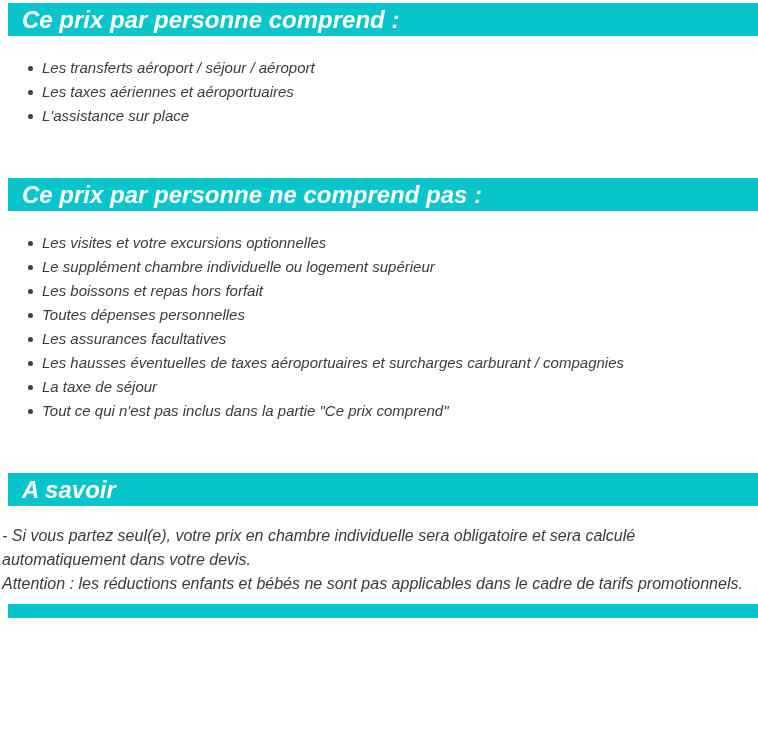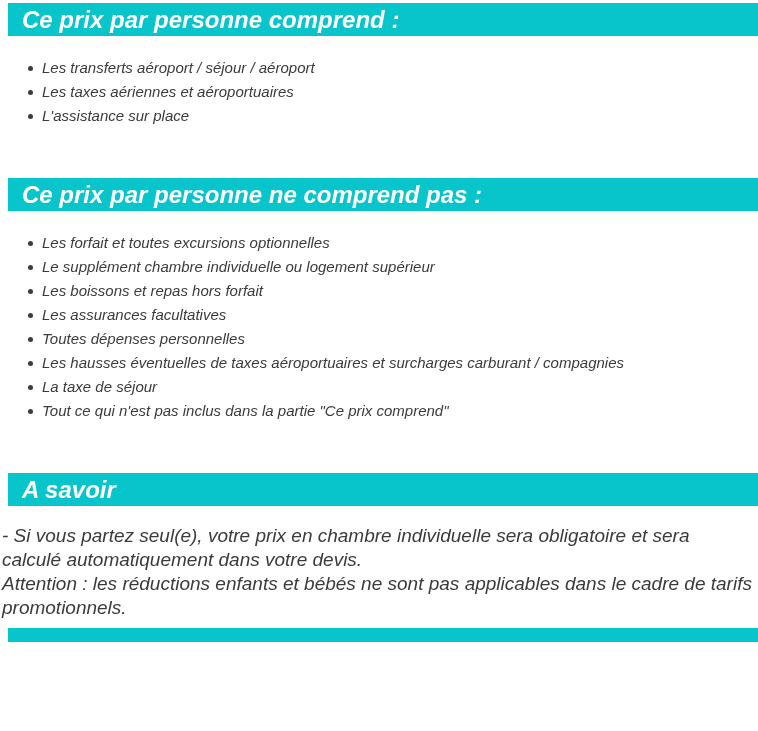"Les forfait et toutes excursions" li { text: forfait et toutes -> visites et votre }
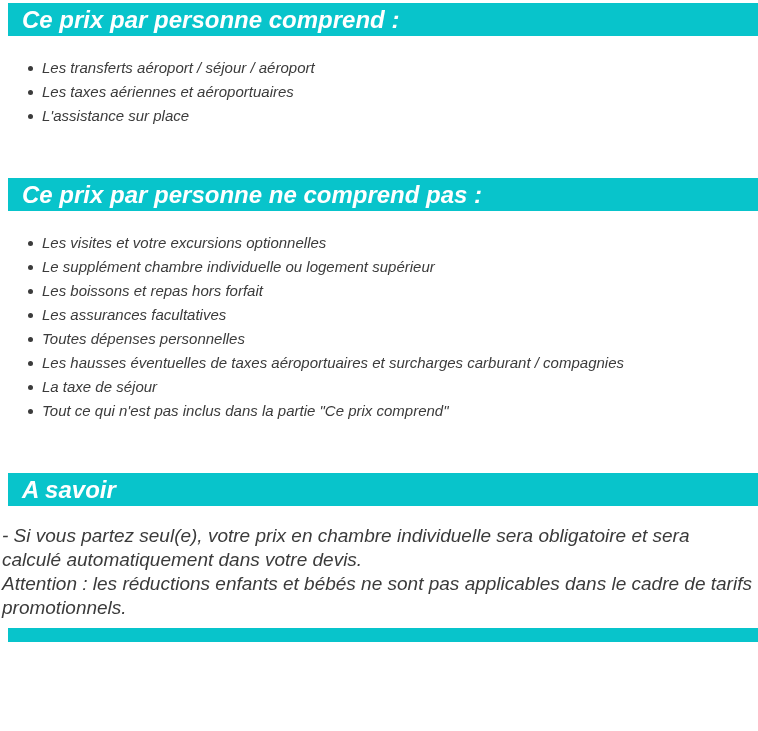"Les assurances facultatives" li { order: before "Toutes dépenses personnelles" -> after "Toutes dépenses personnelles" }
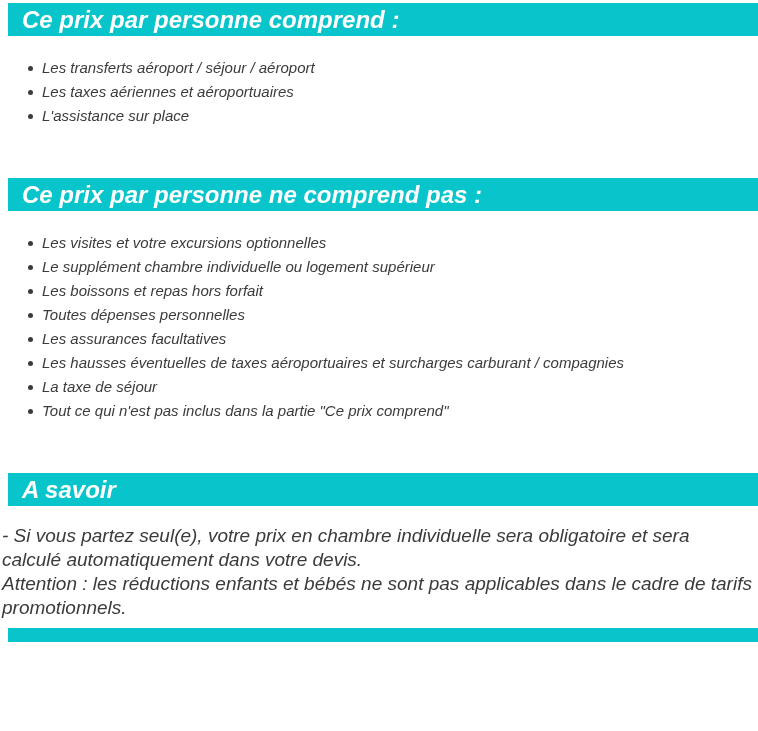"- Si vous partez seul(e)," .notes p { font-size: 19px -> 16px }
